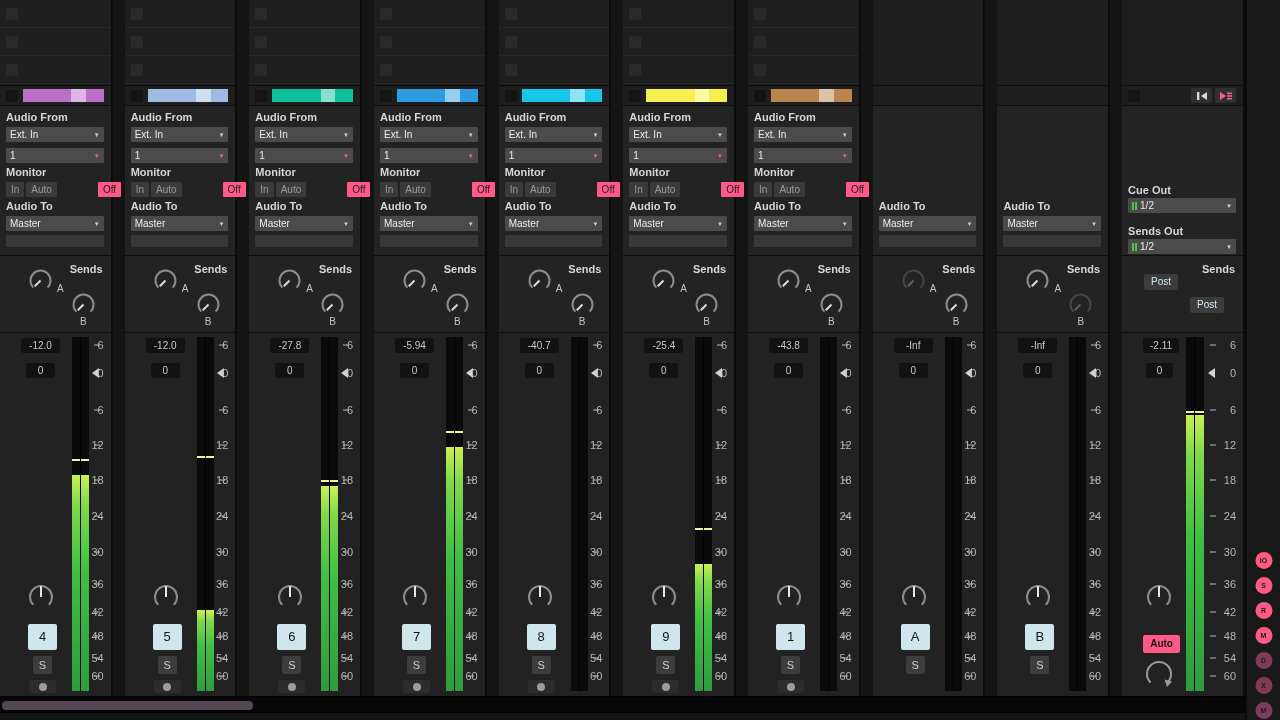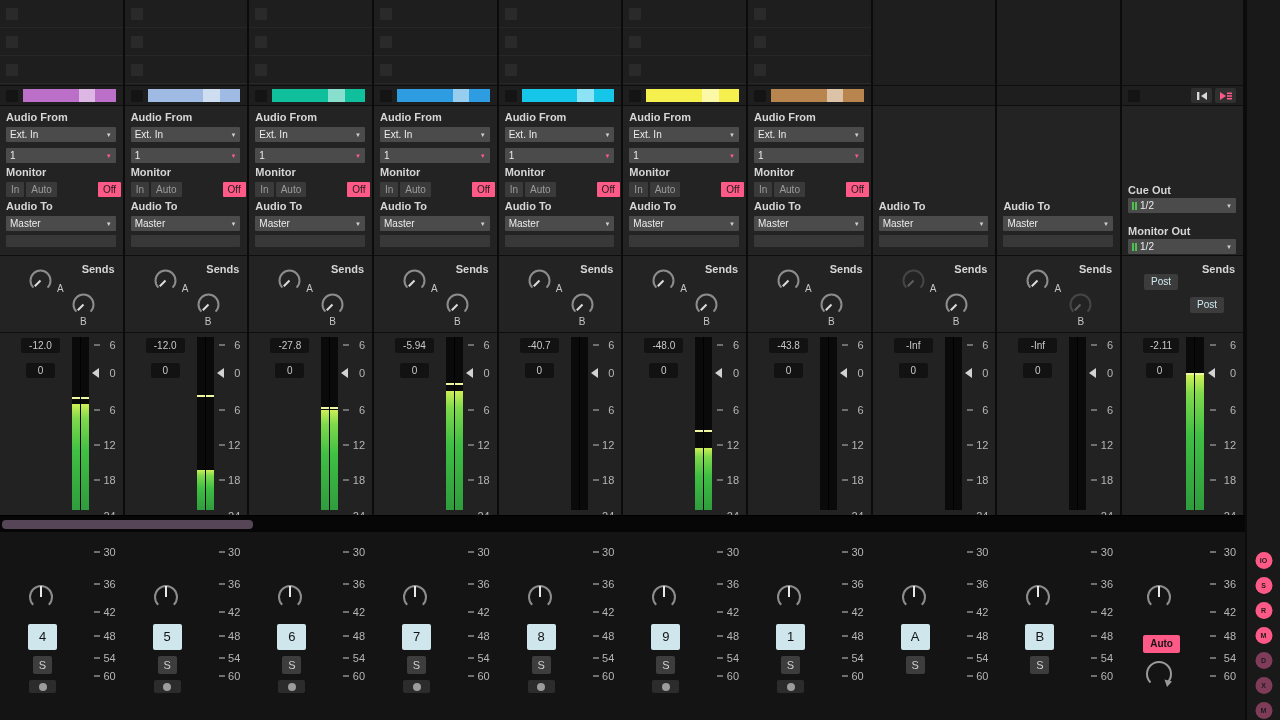"Audio From" .tracks-row { gap: none -> 12px; height: 515px -> 696px }
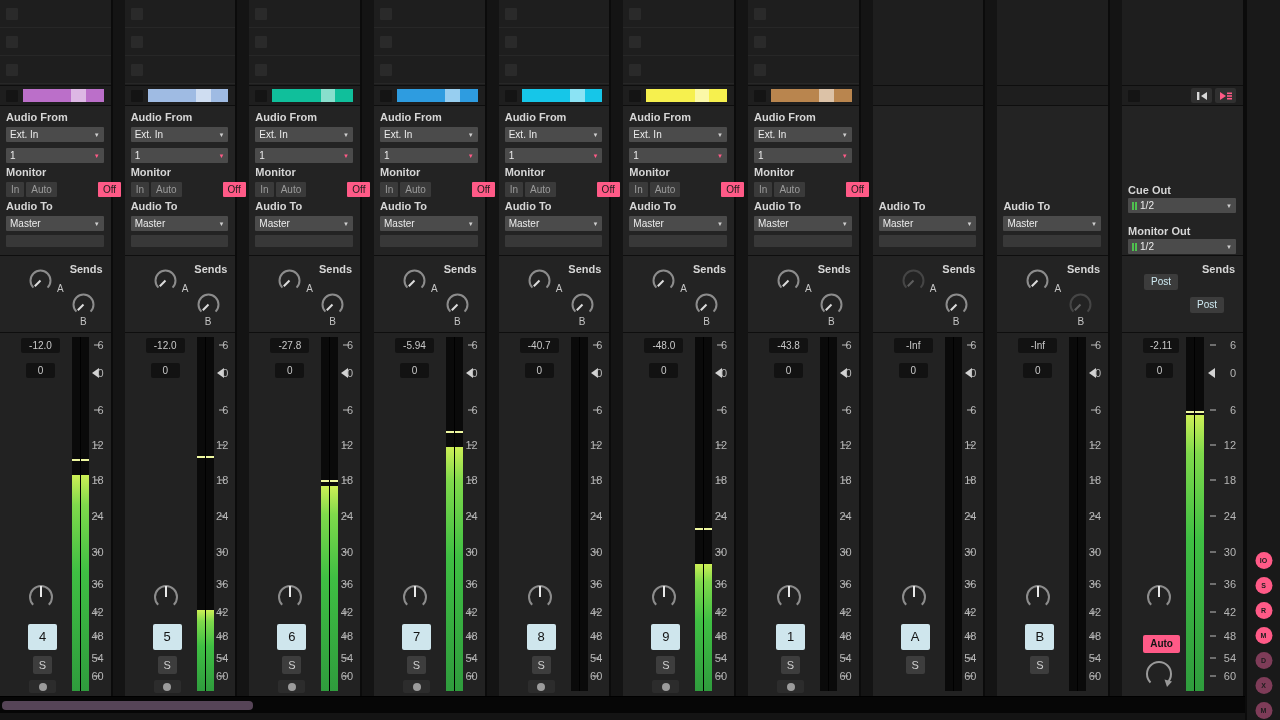"Monitor Out" div.io-label { text: Monitor -> Sends }
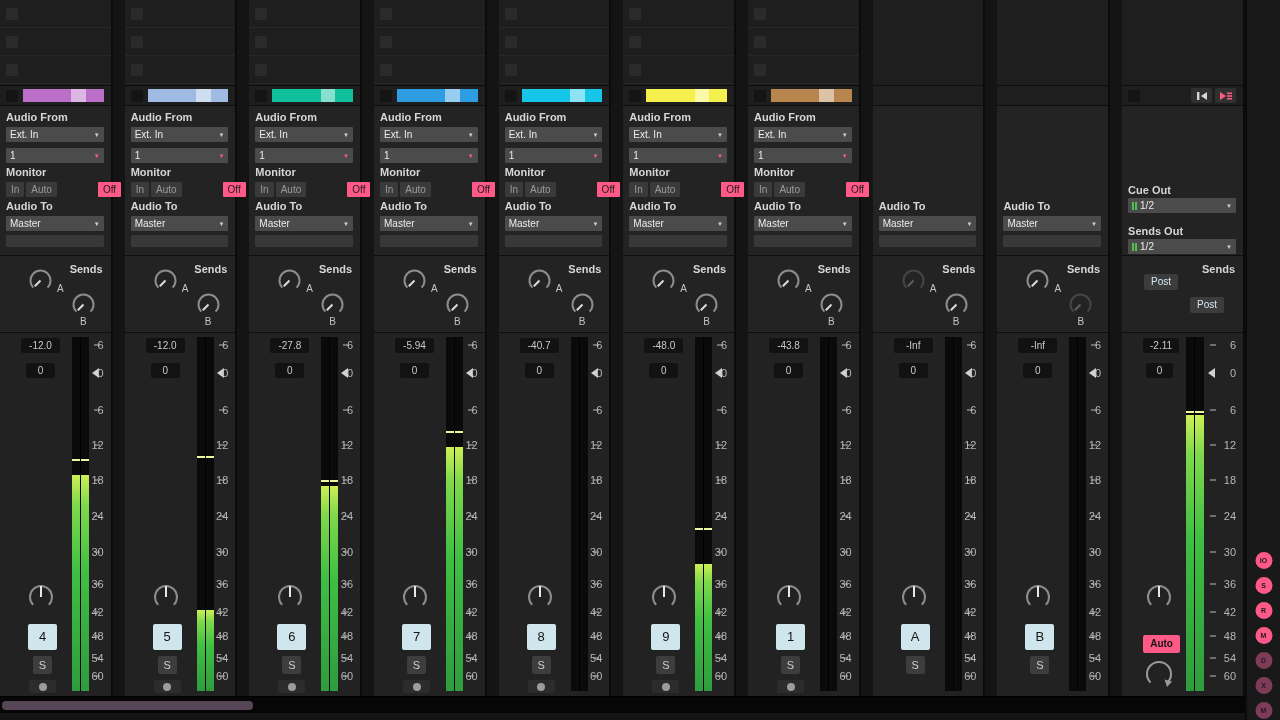"-48.0" div.val-box { text: -48.0 -> -25.4 }
